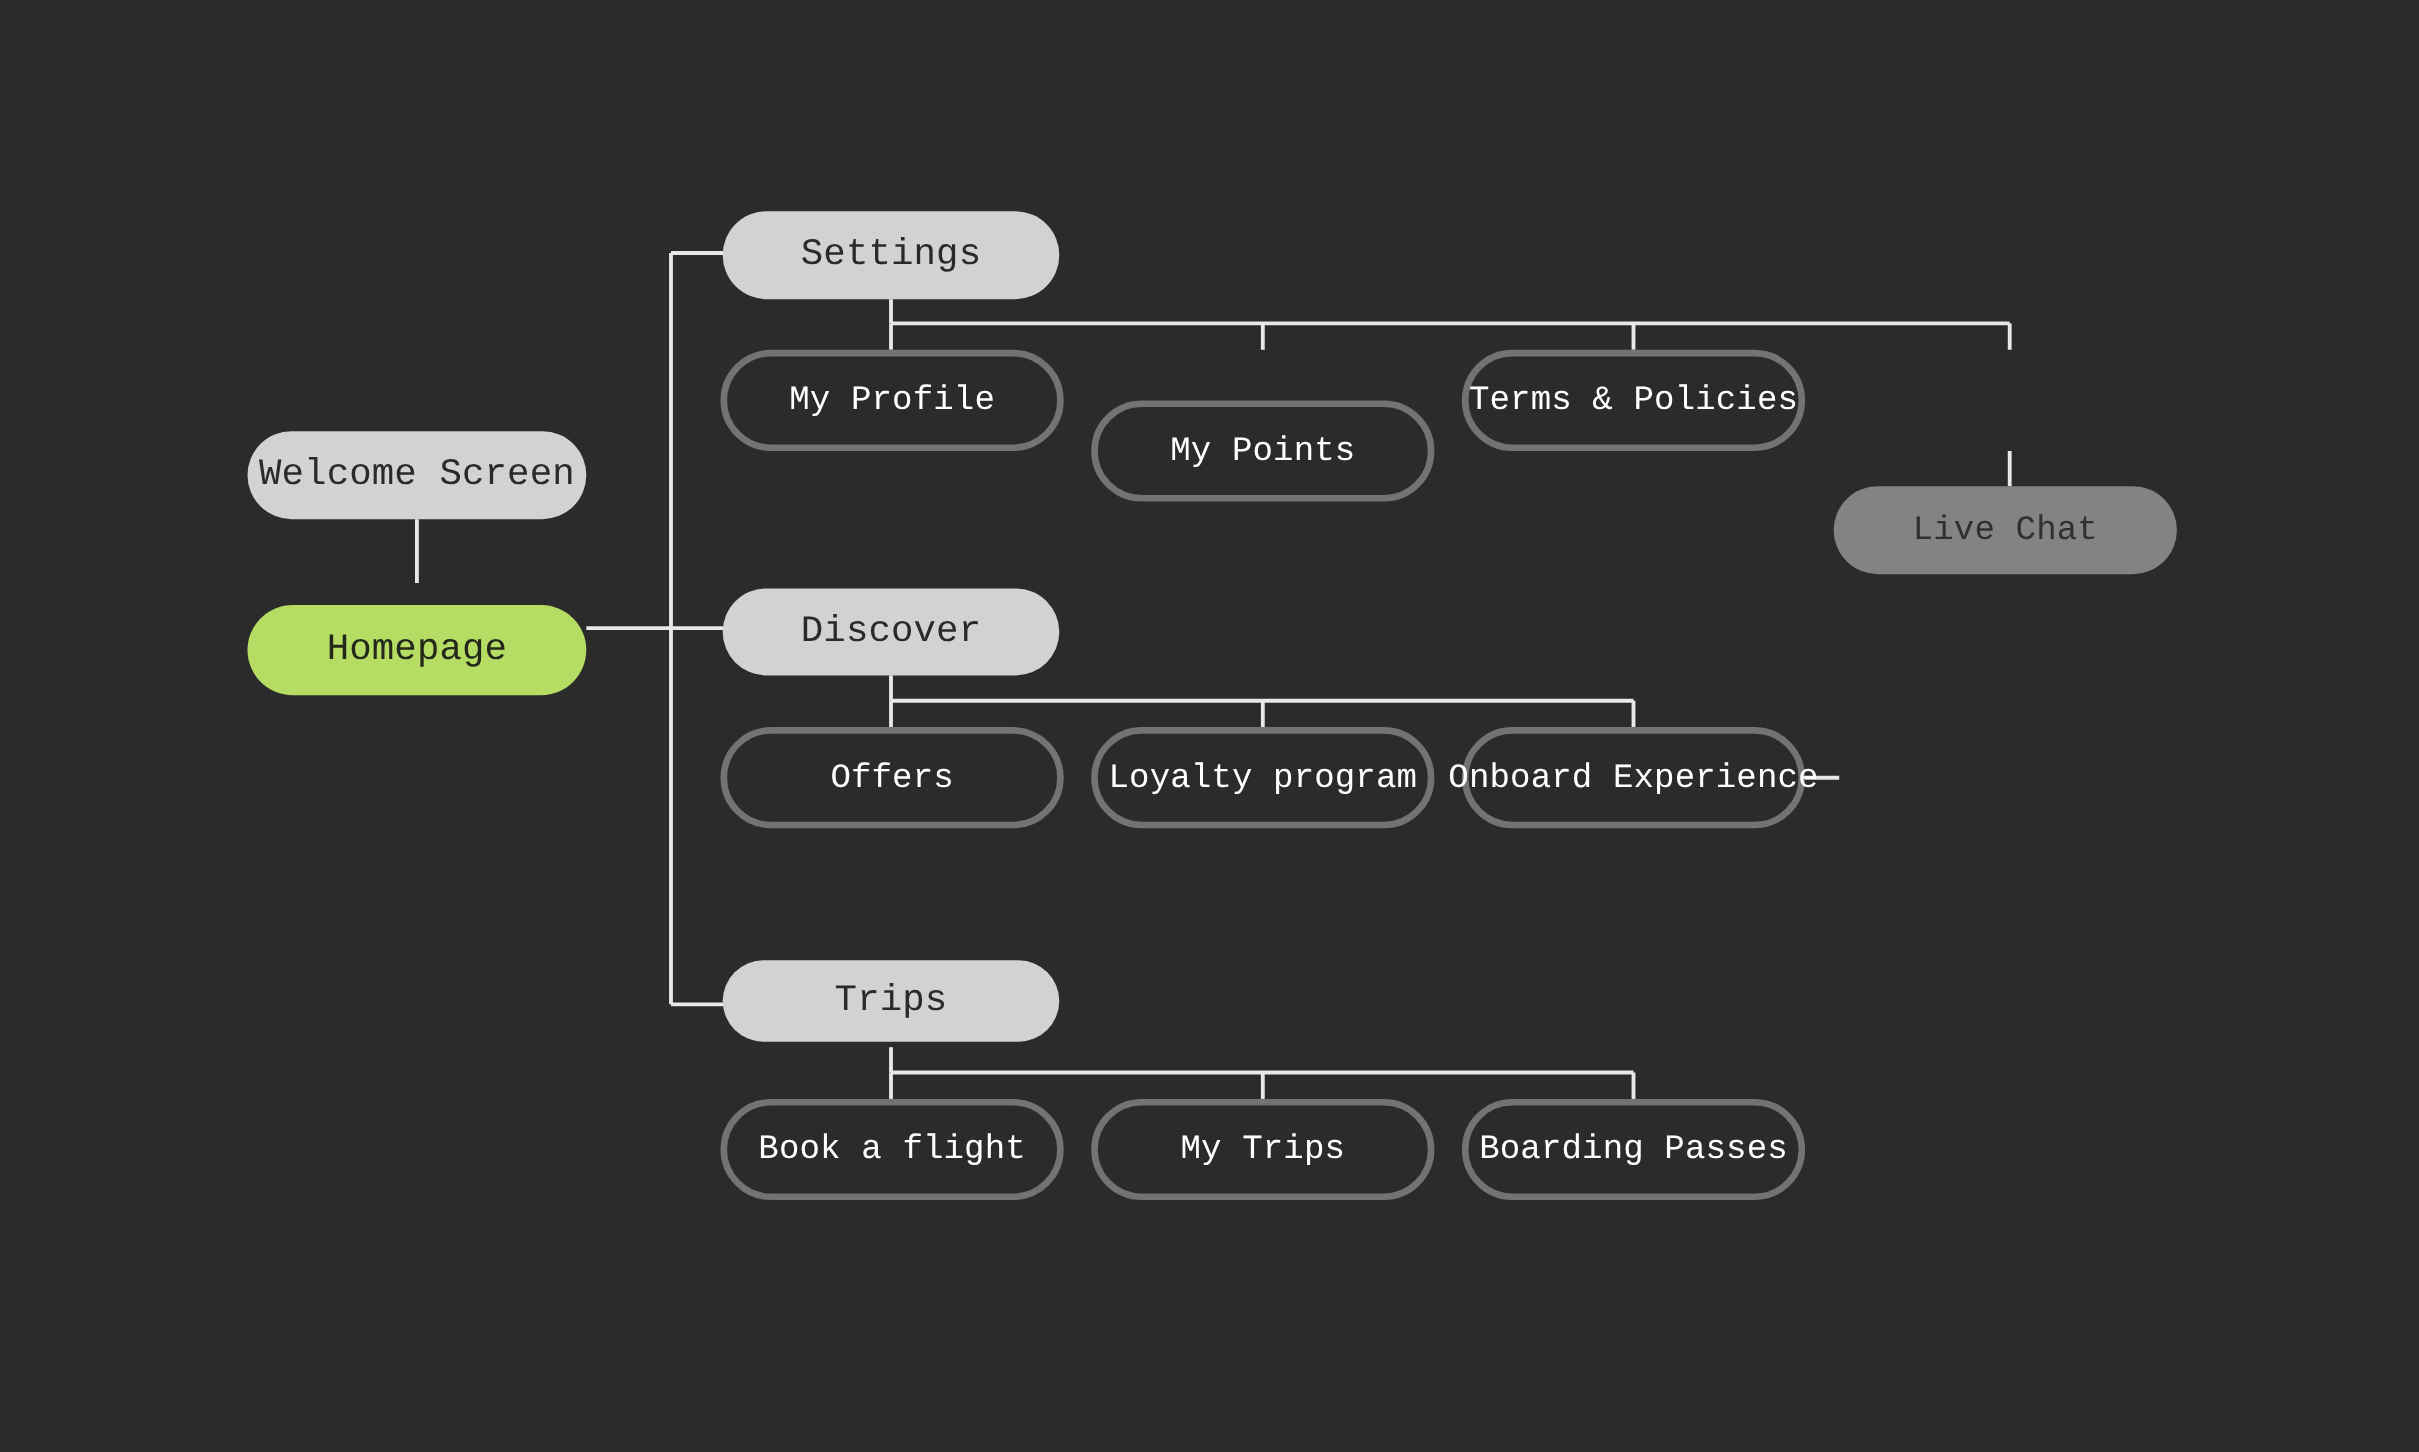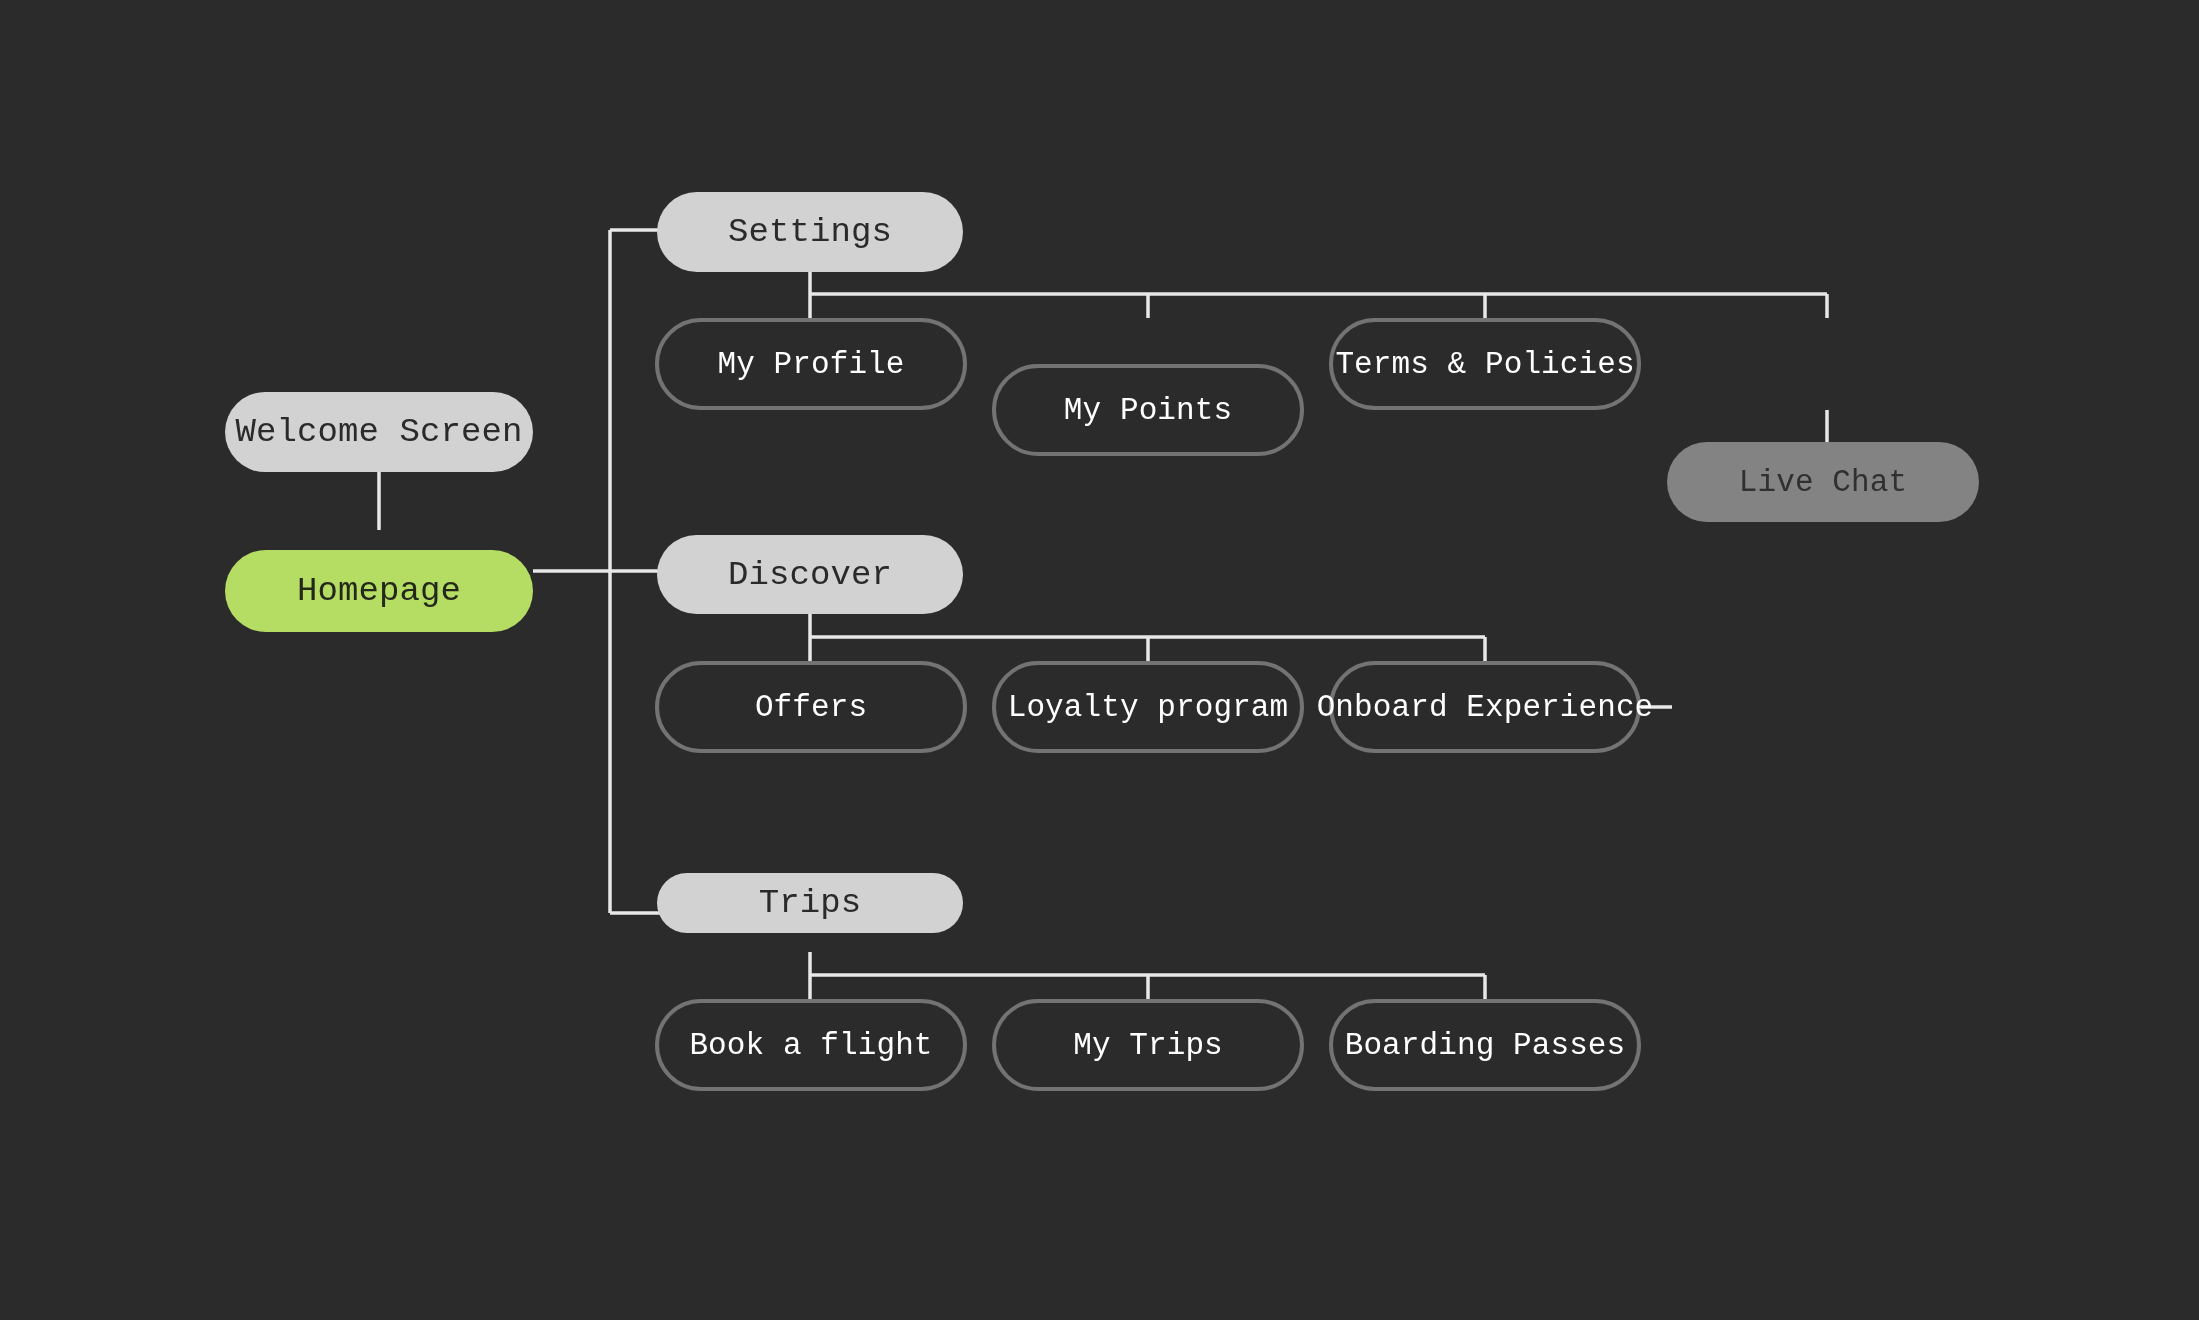"My Profile" .node.leaf { border: 4px solid #737373 -> 6px solid #737373 }
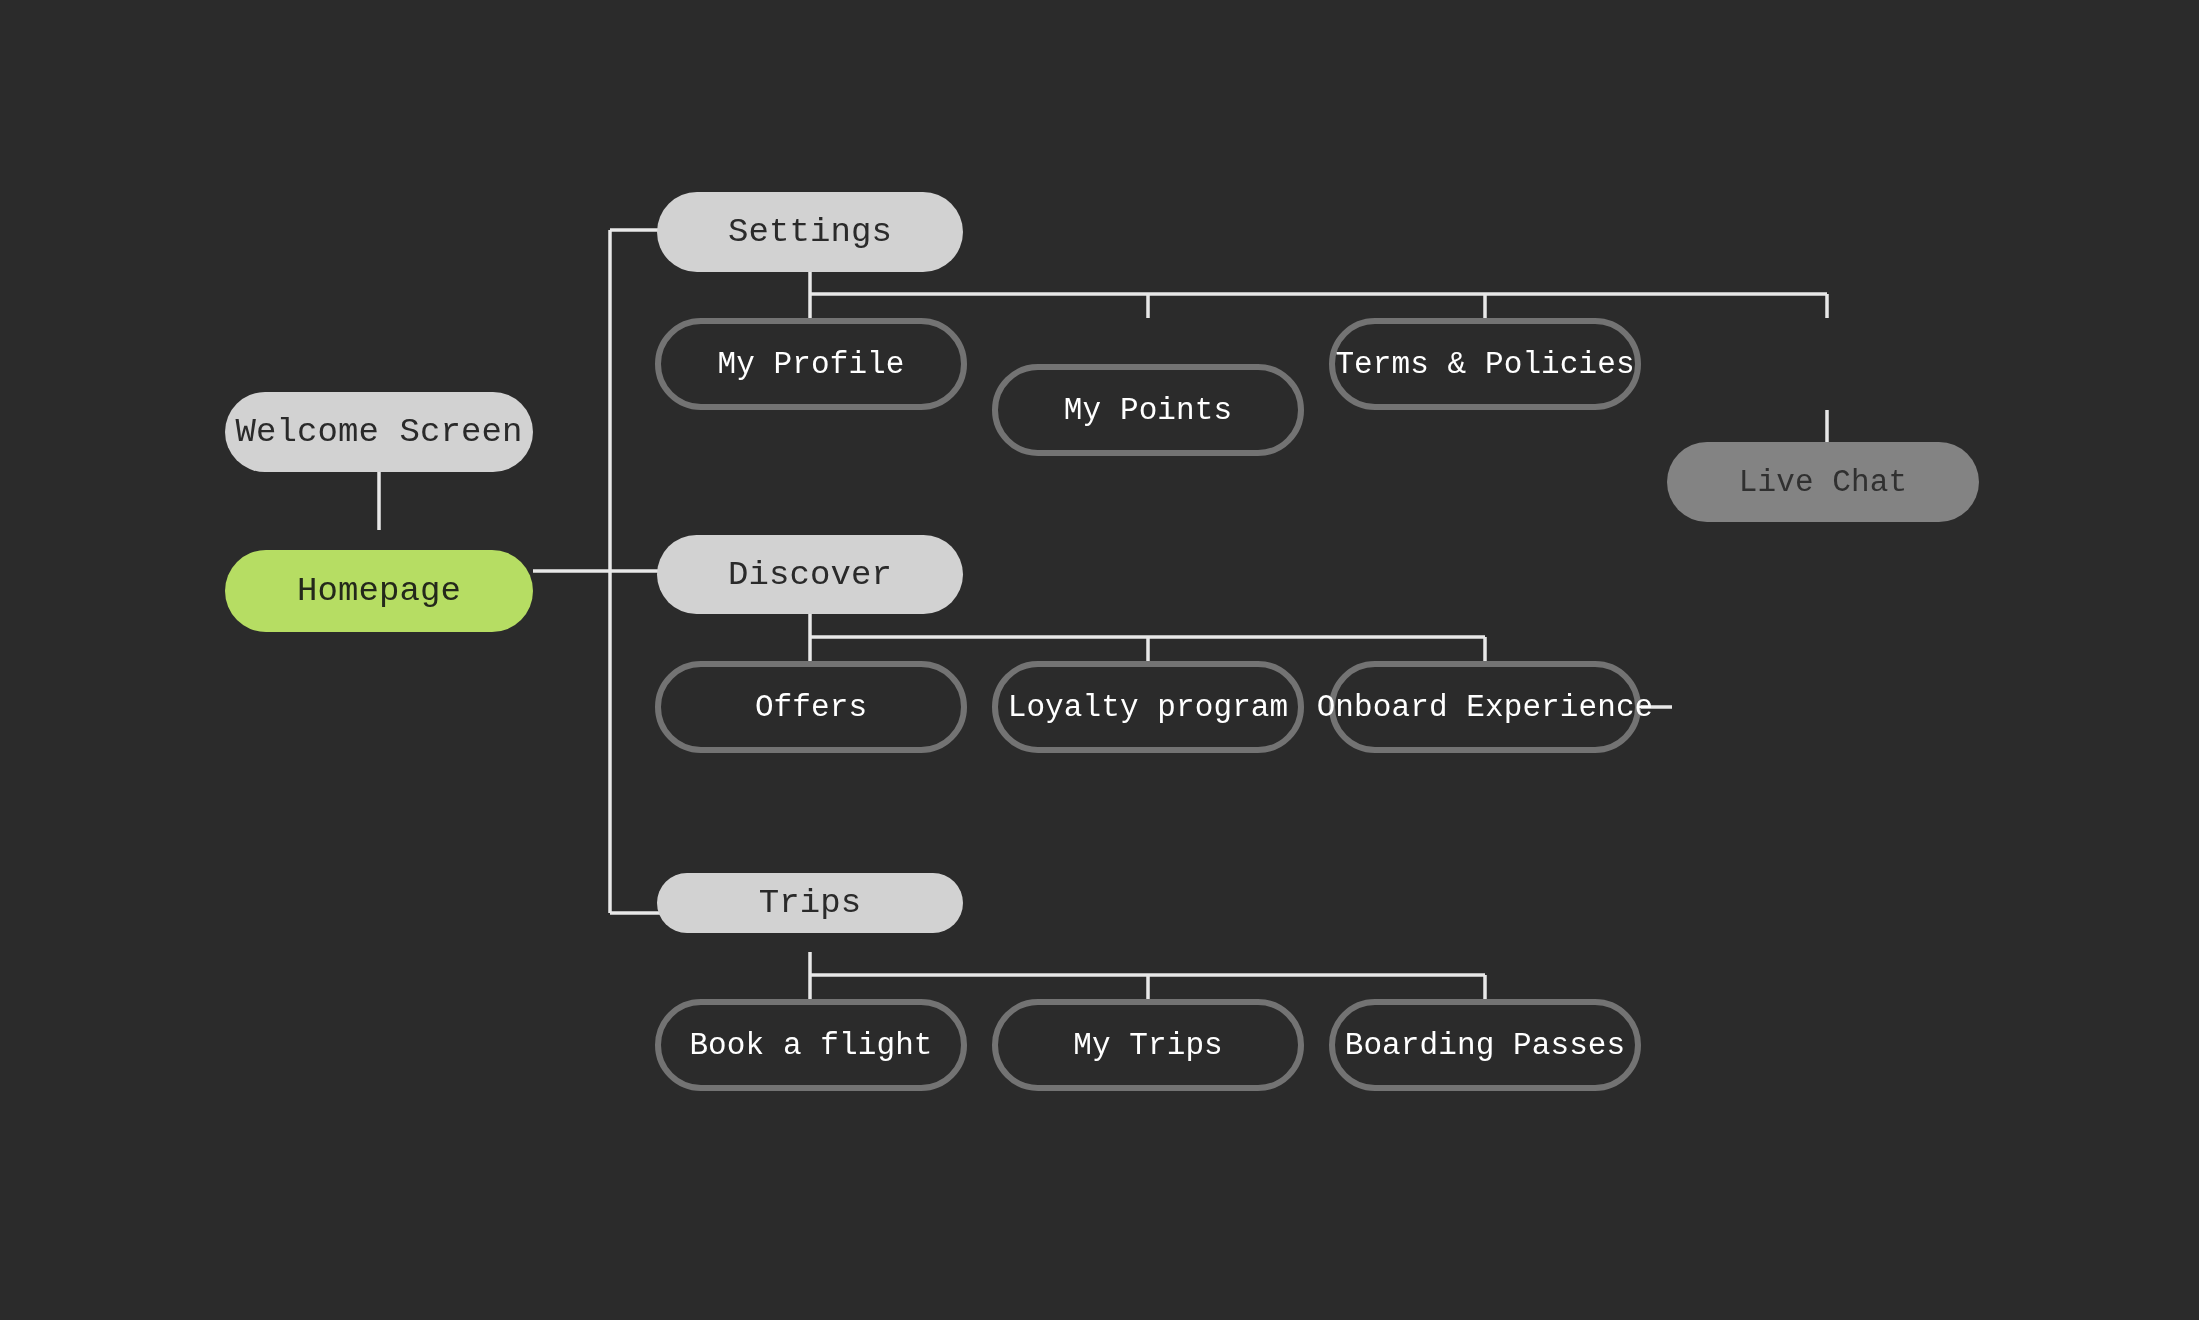"Trips" div.node { height: 60px -> 74px }
